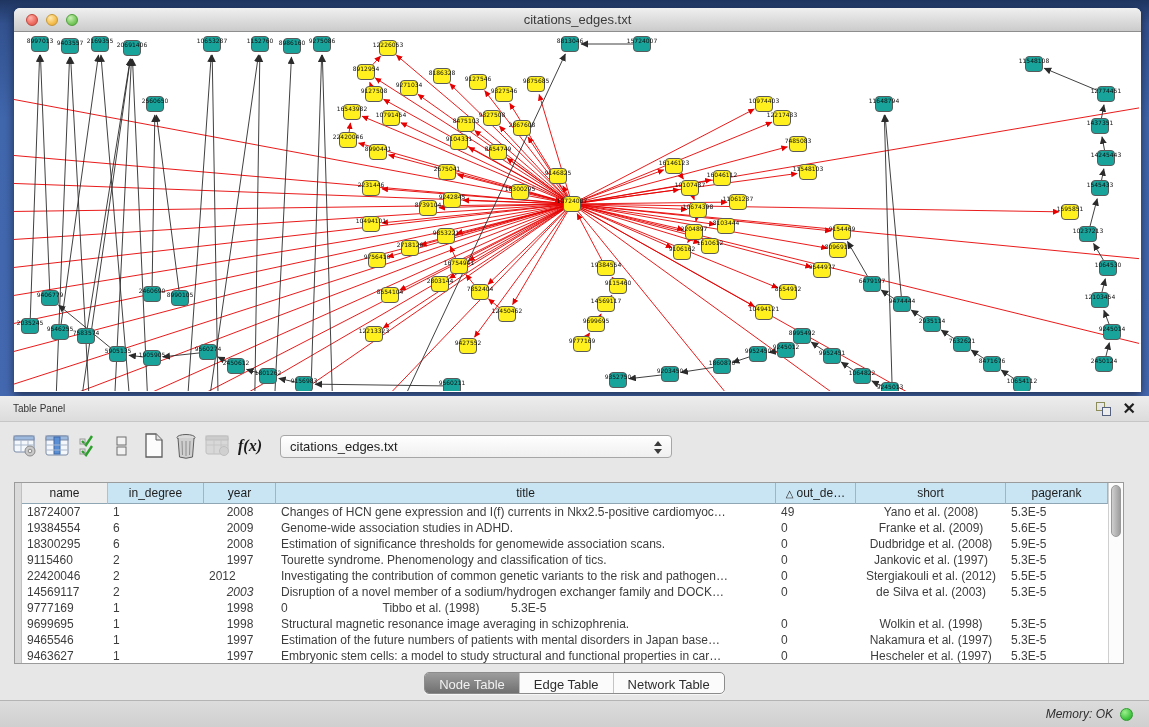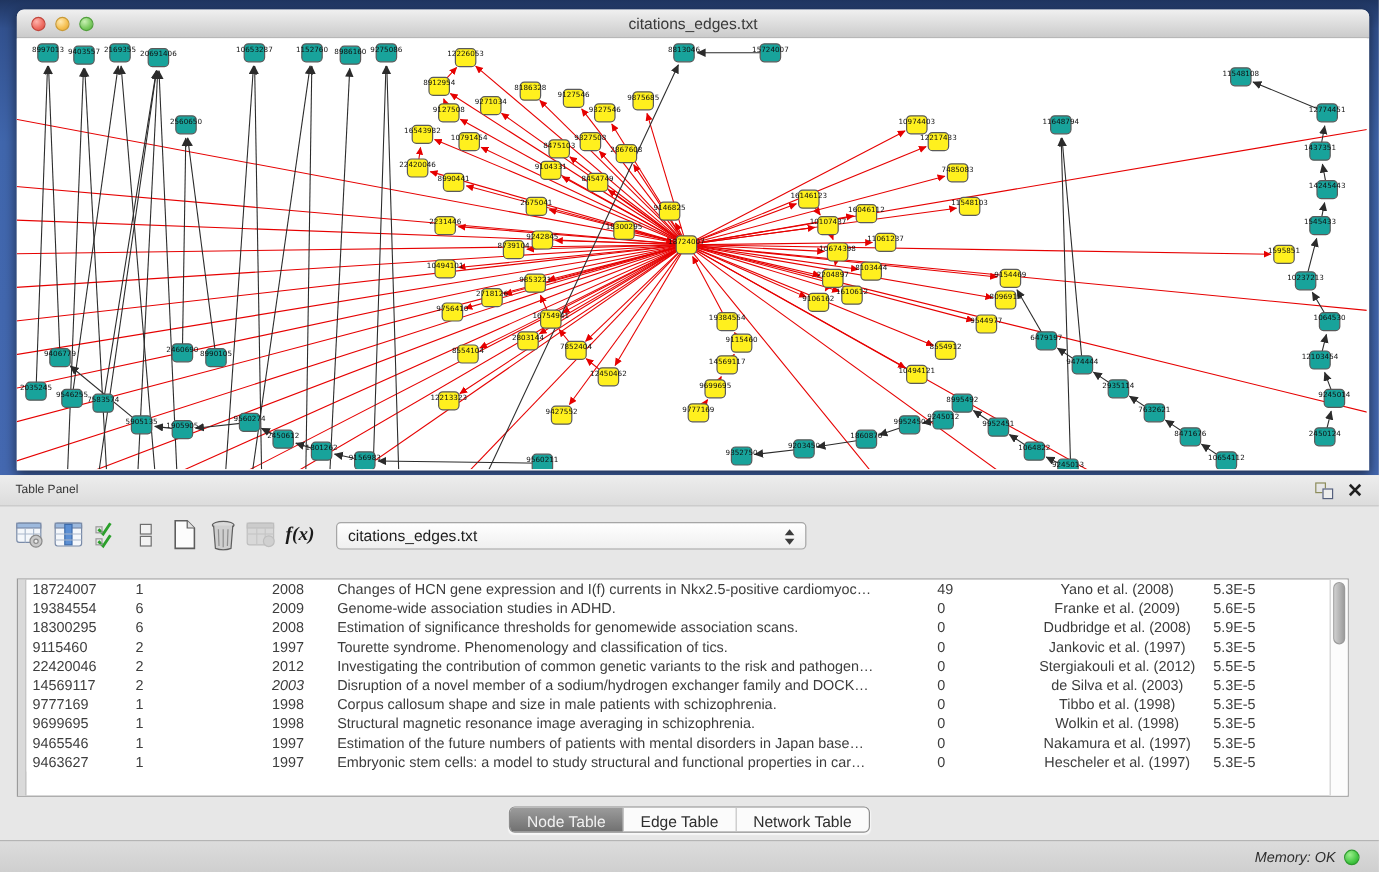"name" div.thead { html: none -> <div> <div>name</div> <div>in_degree</div> <div>year</div> <div>title</div> <div><span>△</span>out_de…</div> <div>short</div> <div>pagerank</div> </div> }
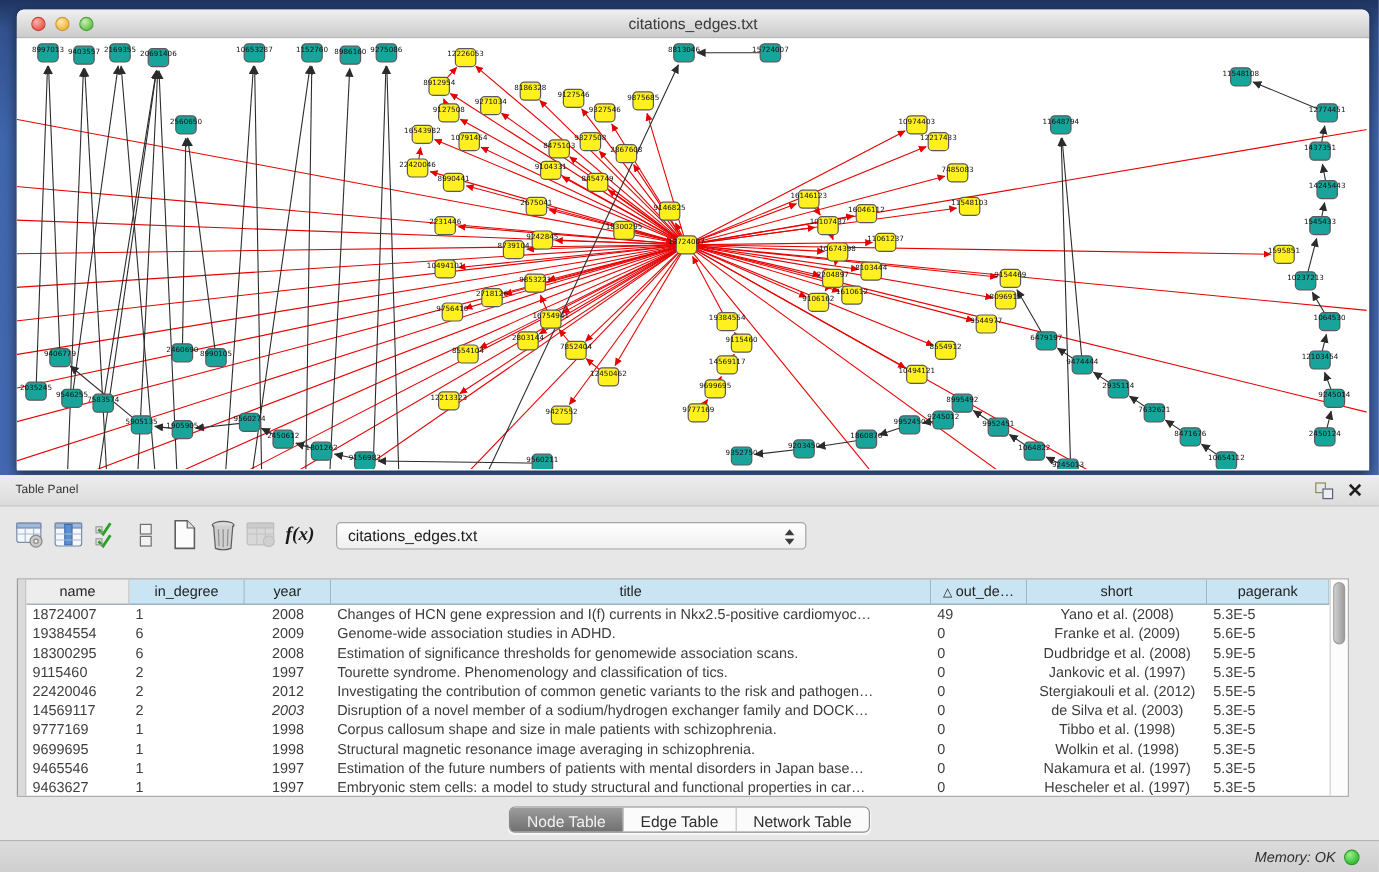"2012" div.td { text-align: center -> none }
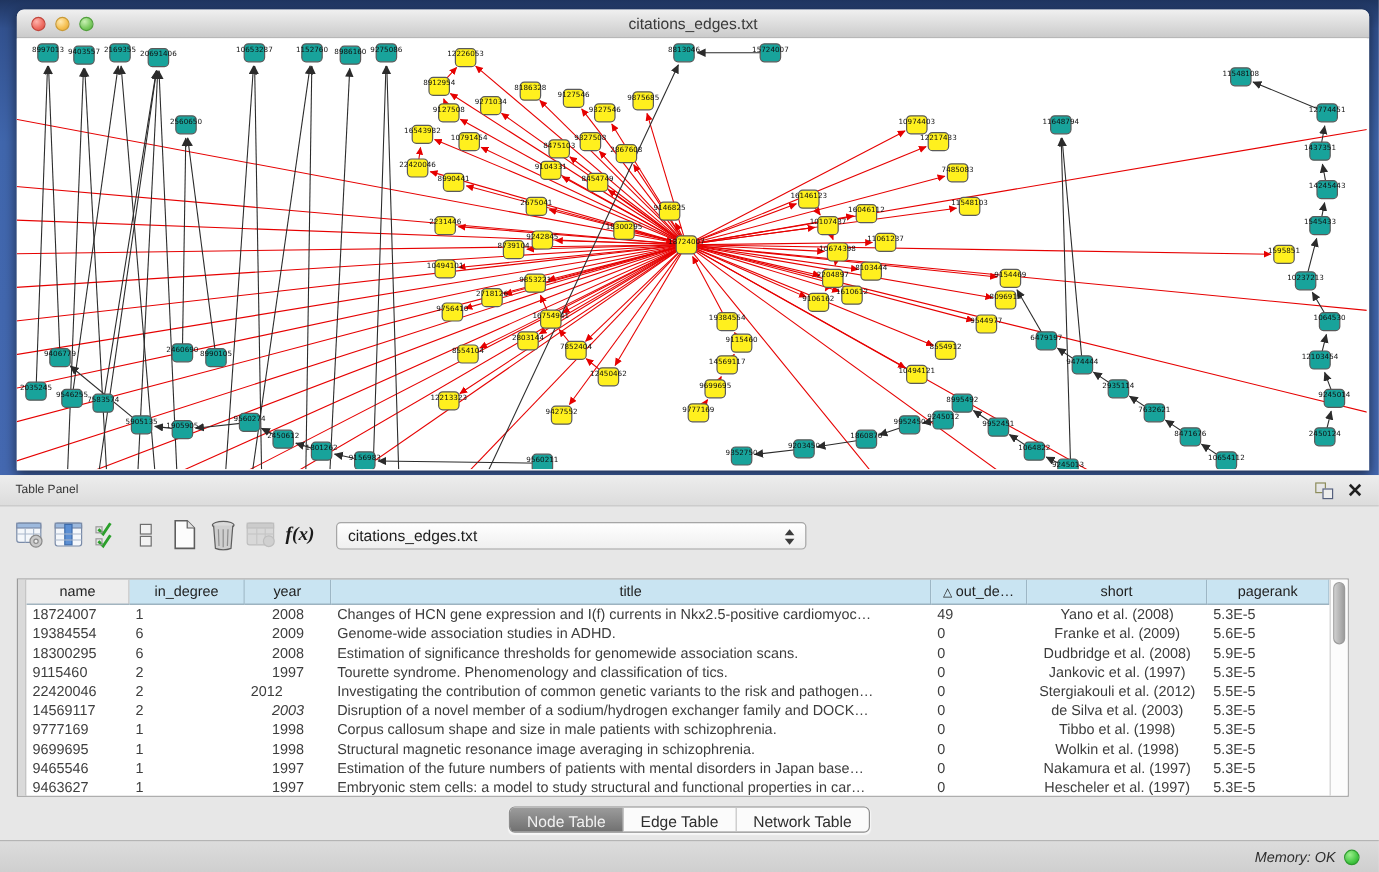"Corpus callosum shape and size" div.td { html: <div>Corpus callosum shape and size in male patients with schizophrenia.</div> -> none }
